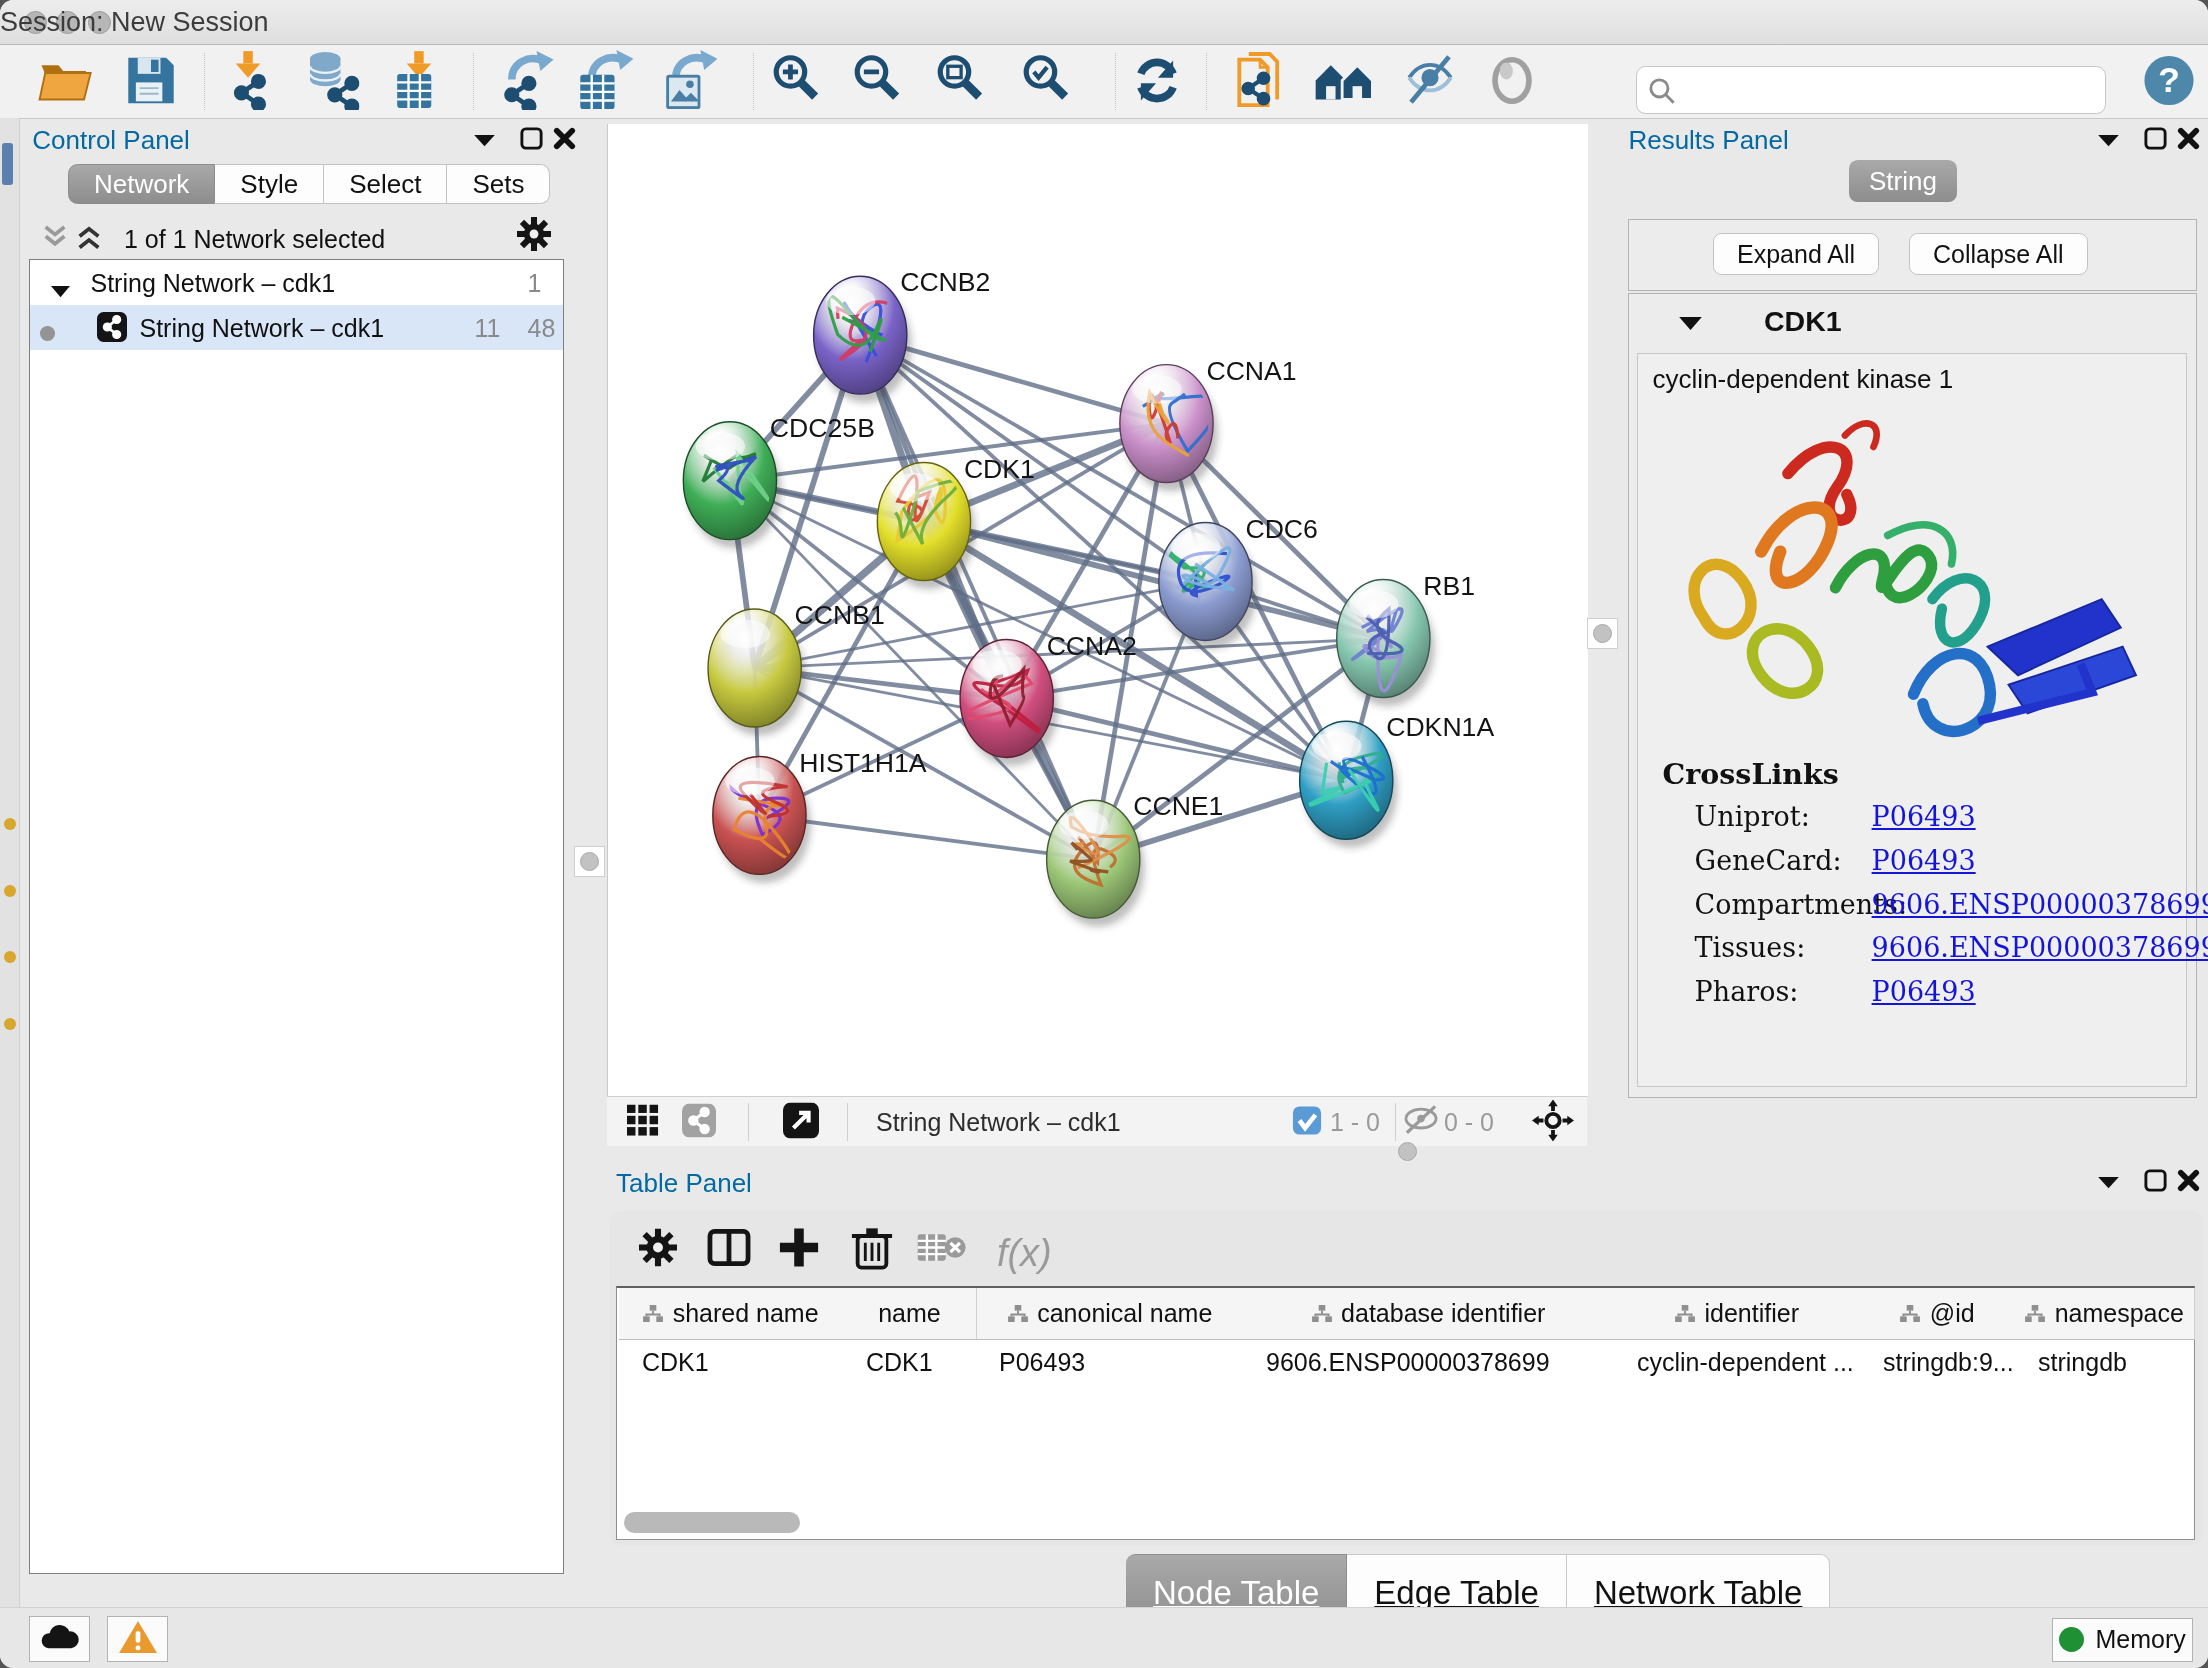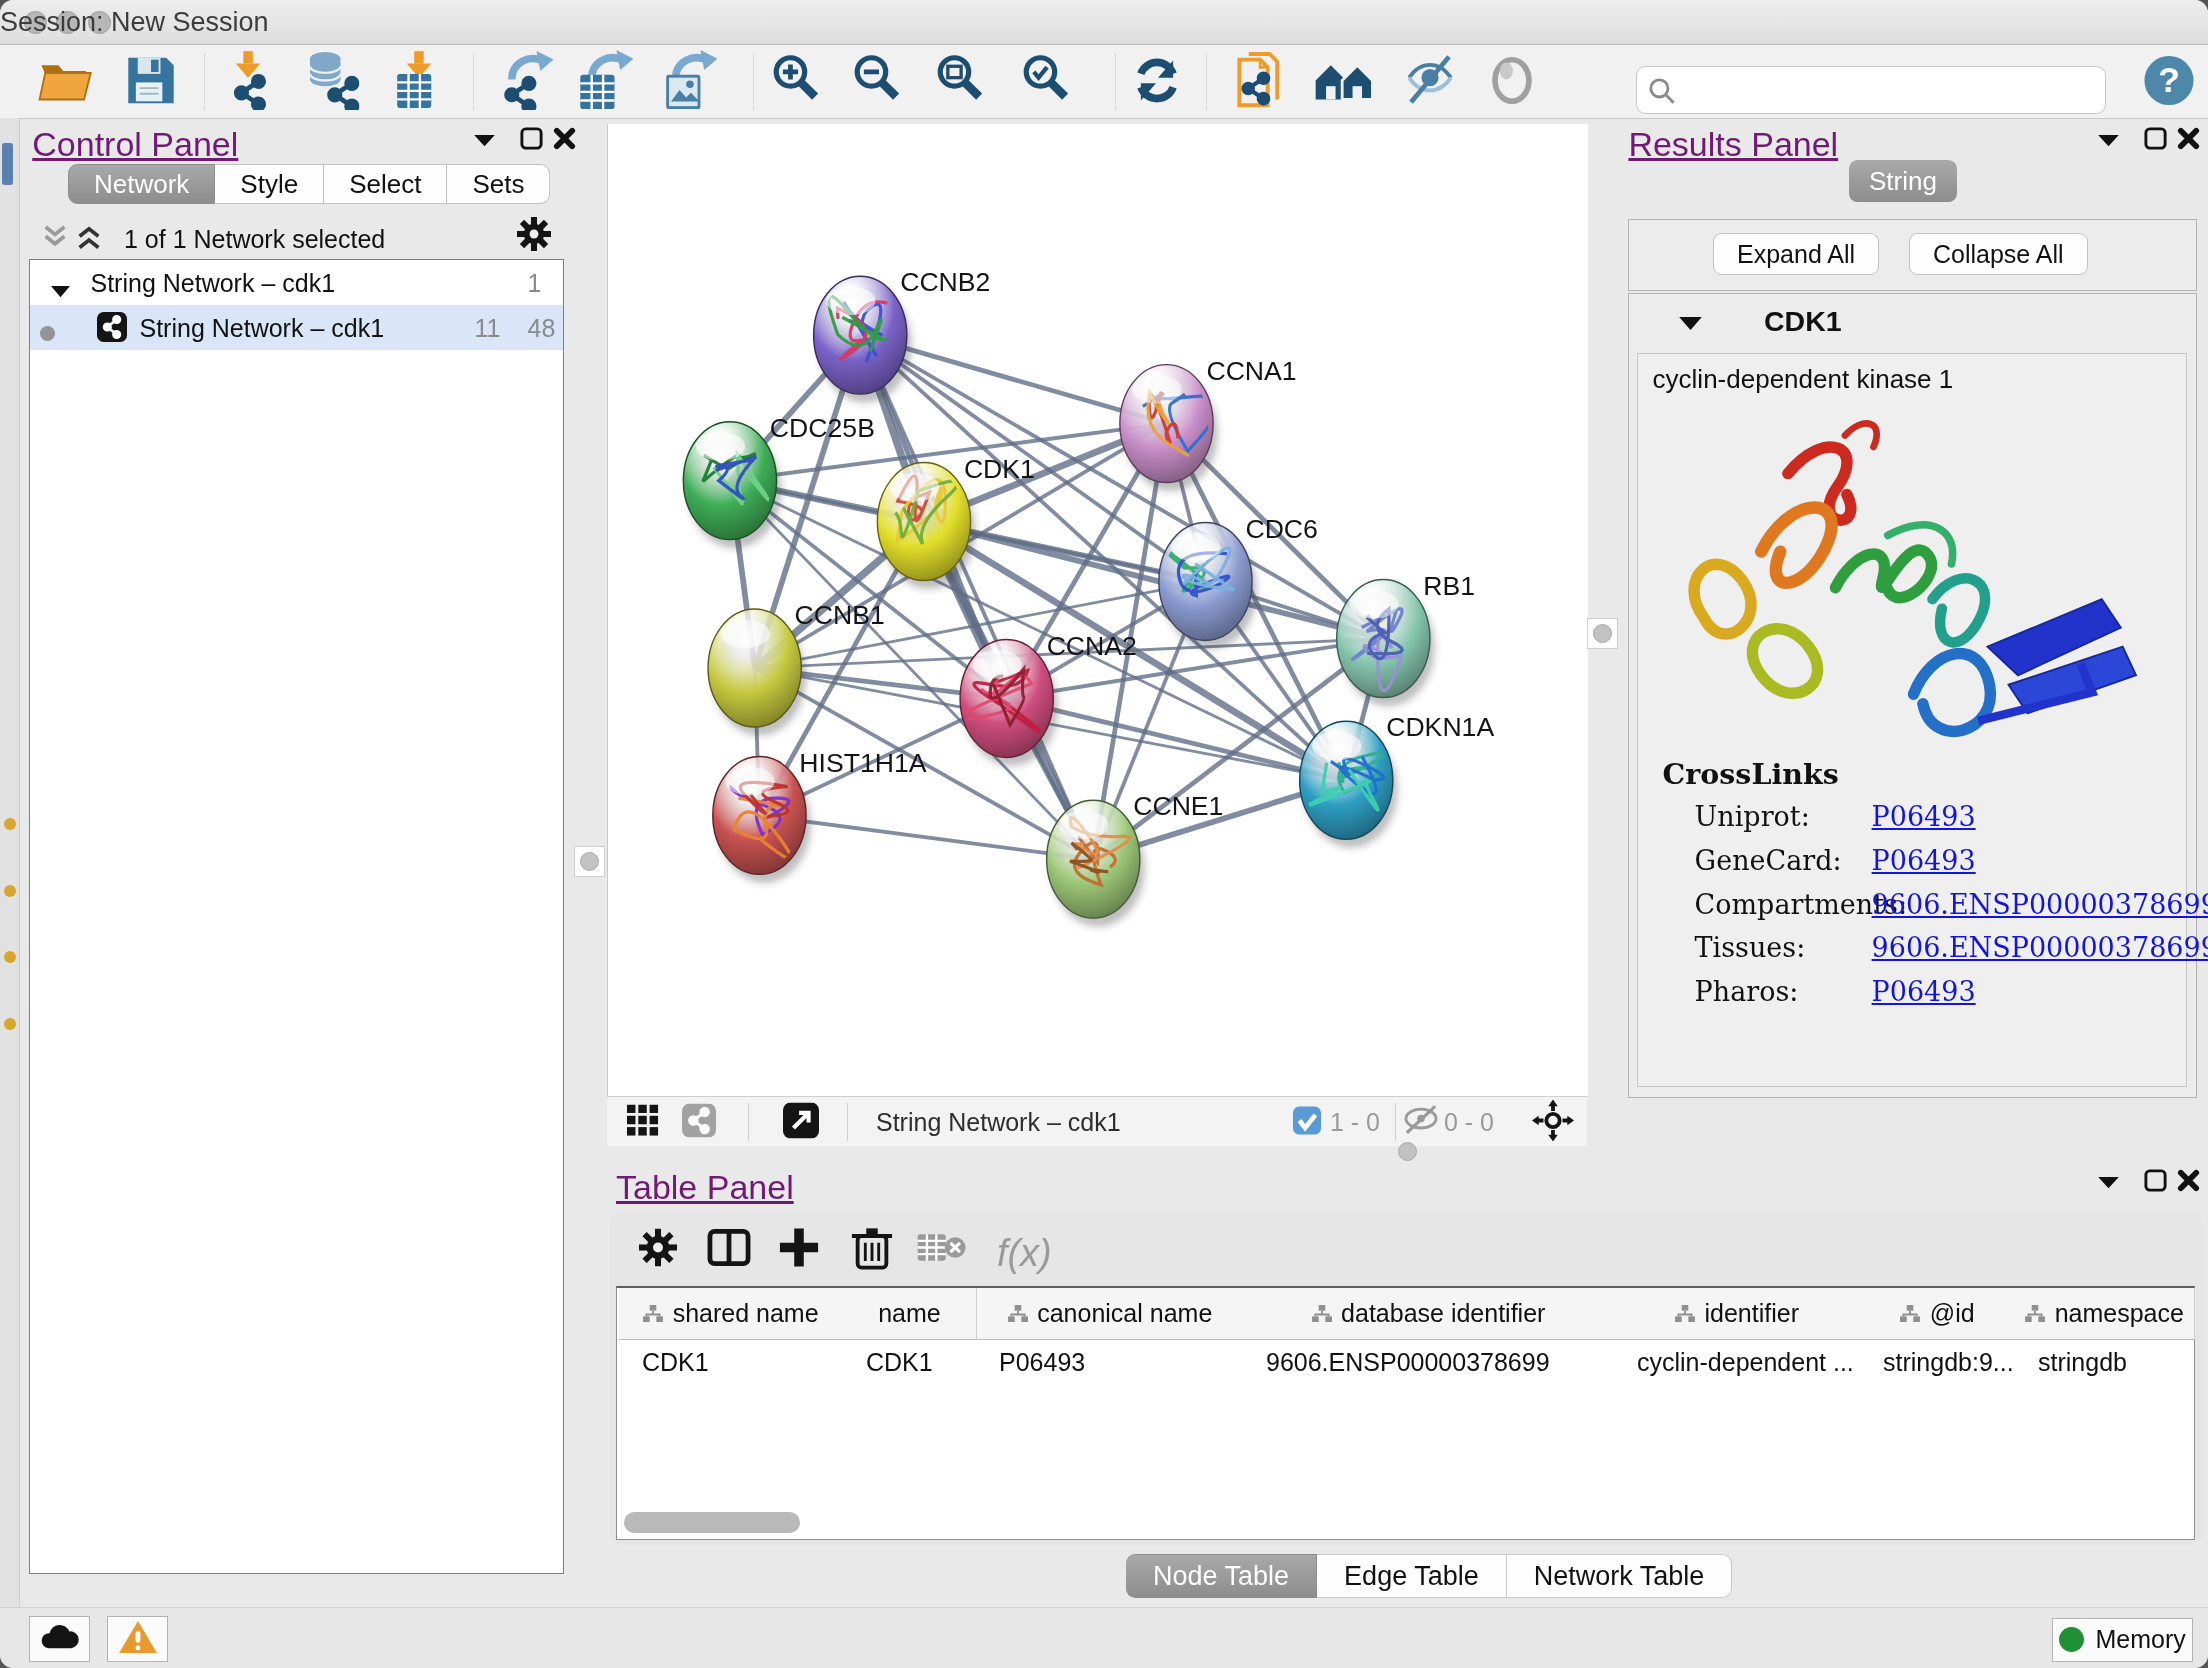"Control Panel" .panel-title { color: #701a75 -> #0369a1; font-size: 34px -> 26px; text-decoration: underline -> none }
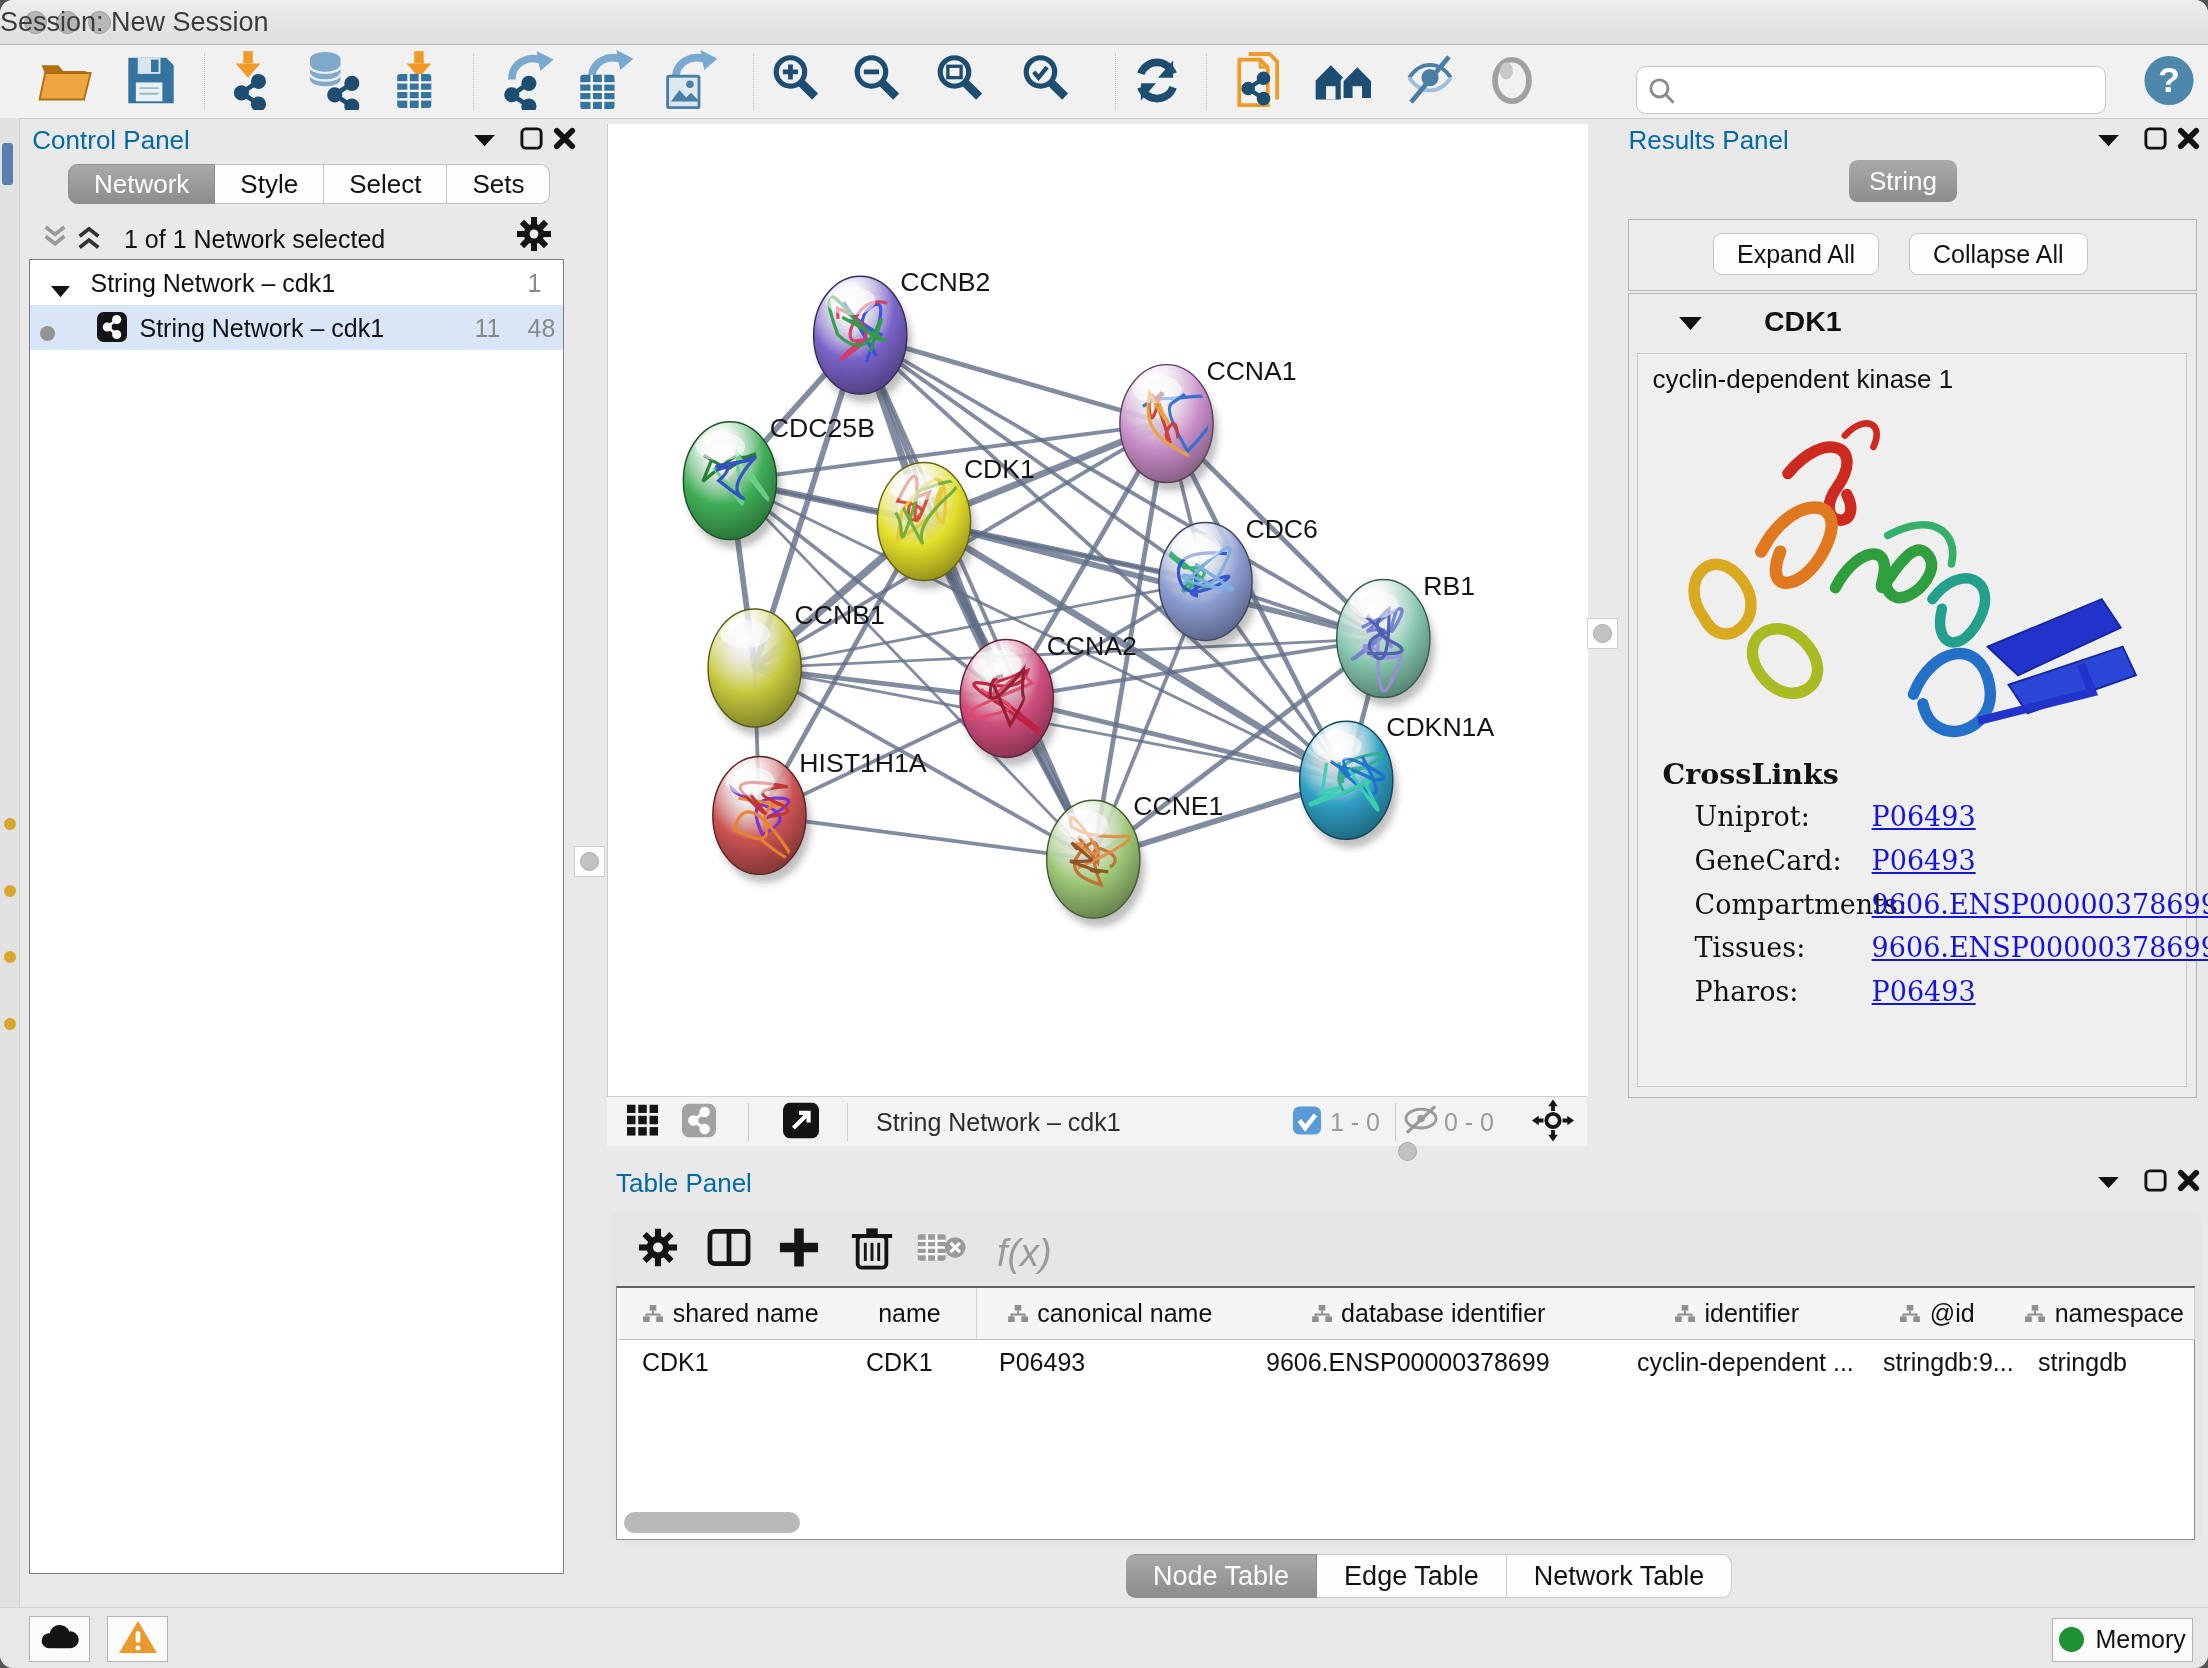"Node Table" .btab { font-size: 27px -> 33px; padding: 0 27px -> 17px 27px; text-decoration: none -> underline }
